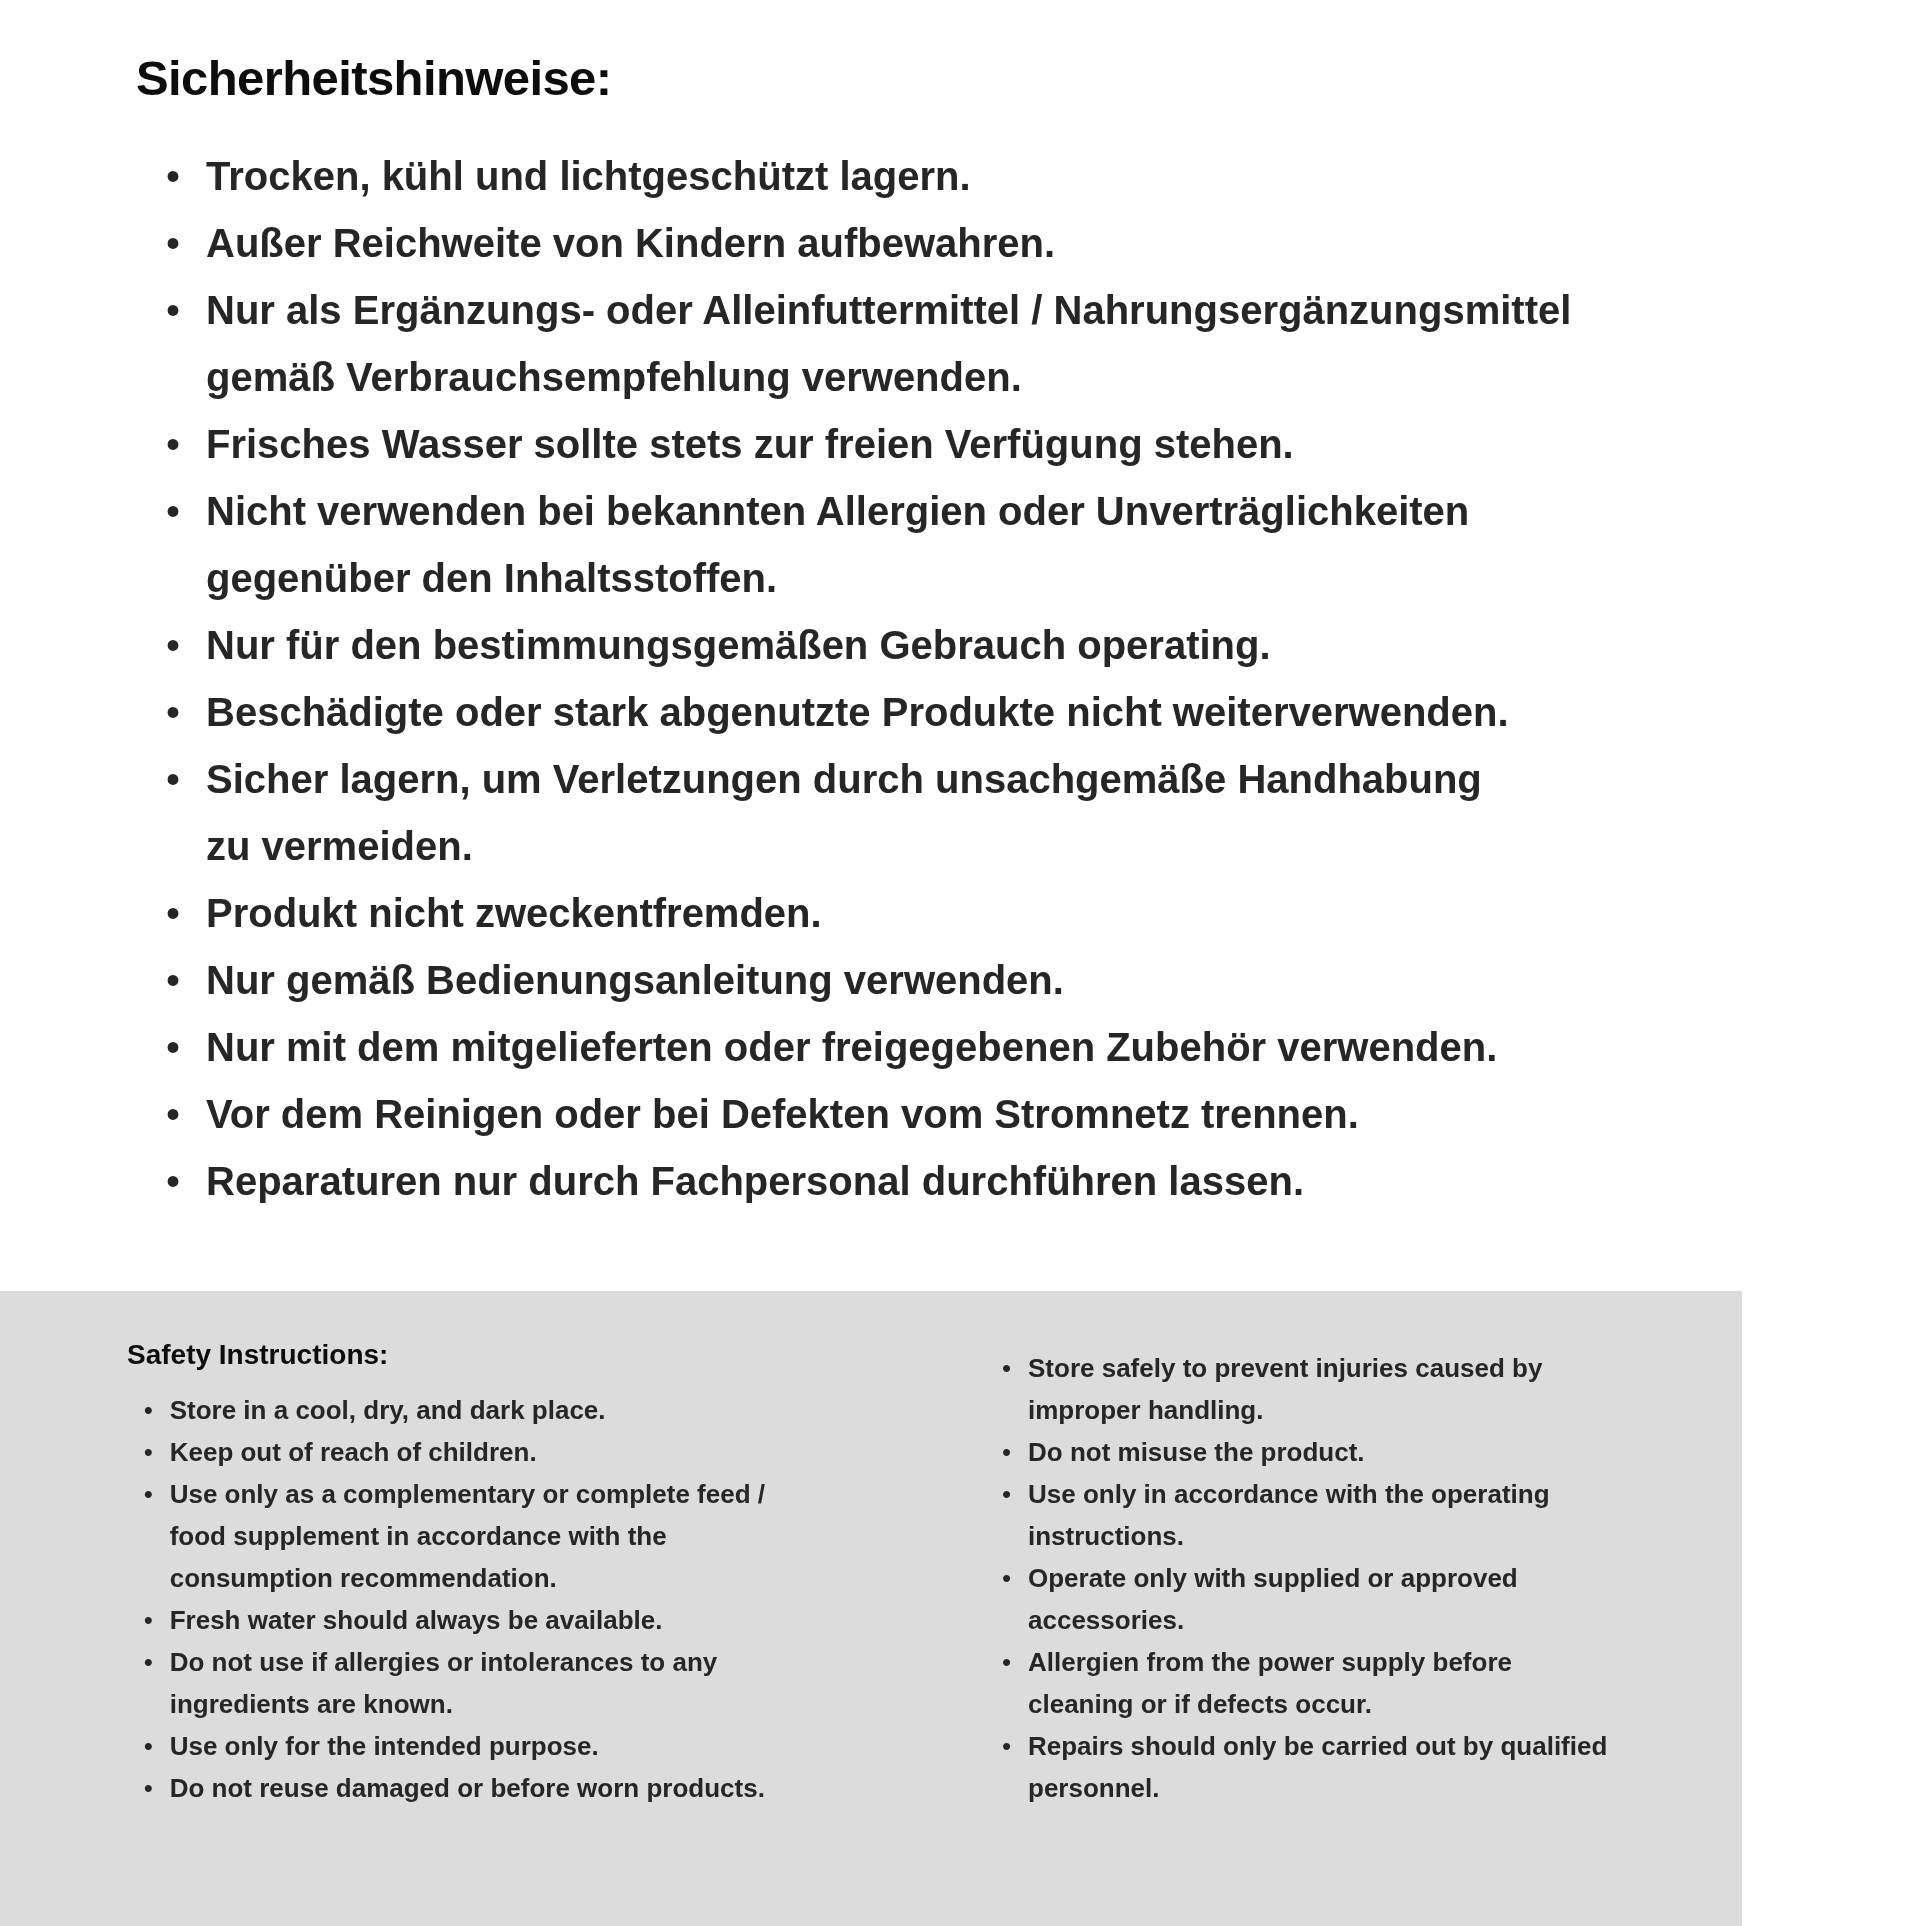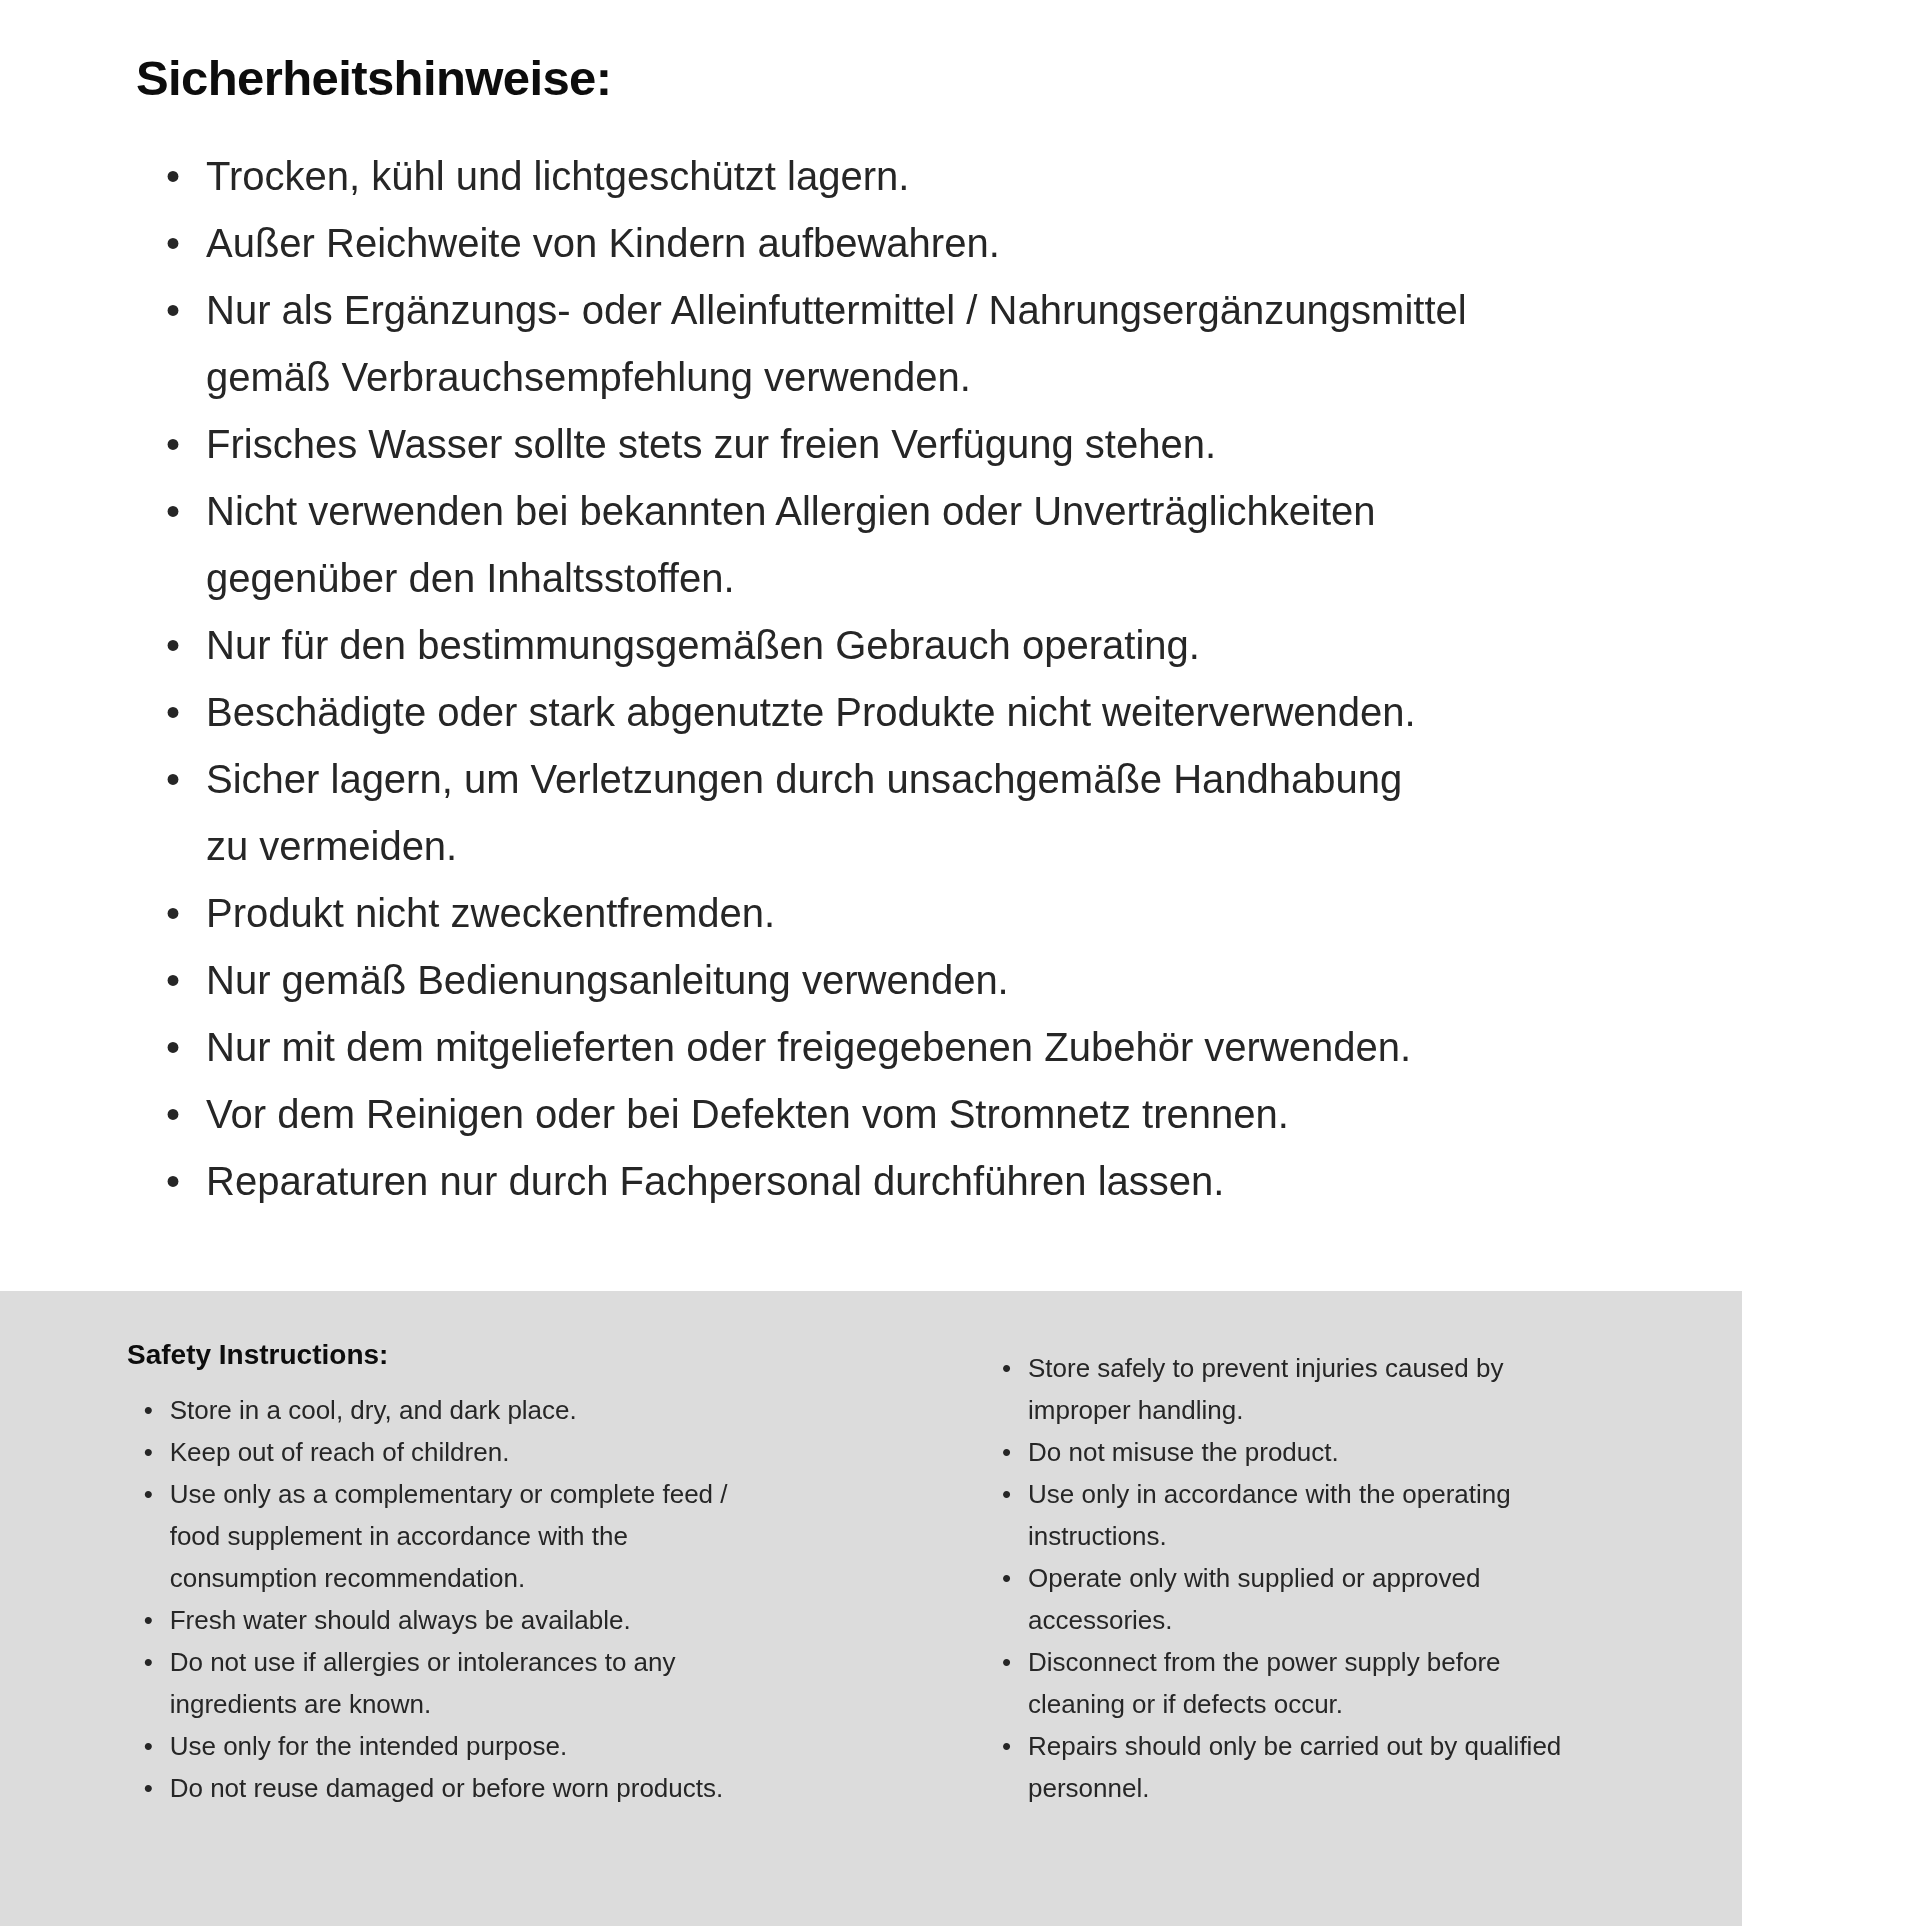"Trocken, kühl und lichtgeschützt lagern." .bullet-text { font-weight: none -> bold }
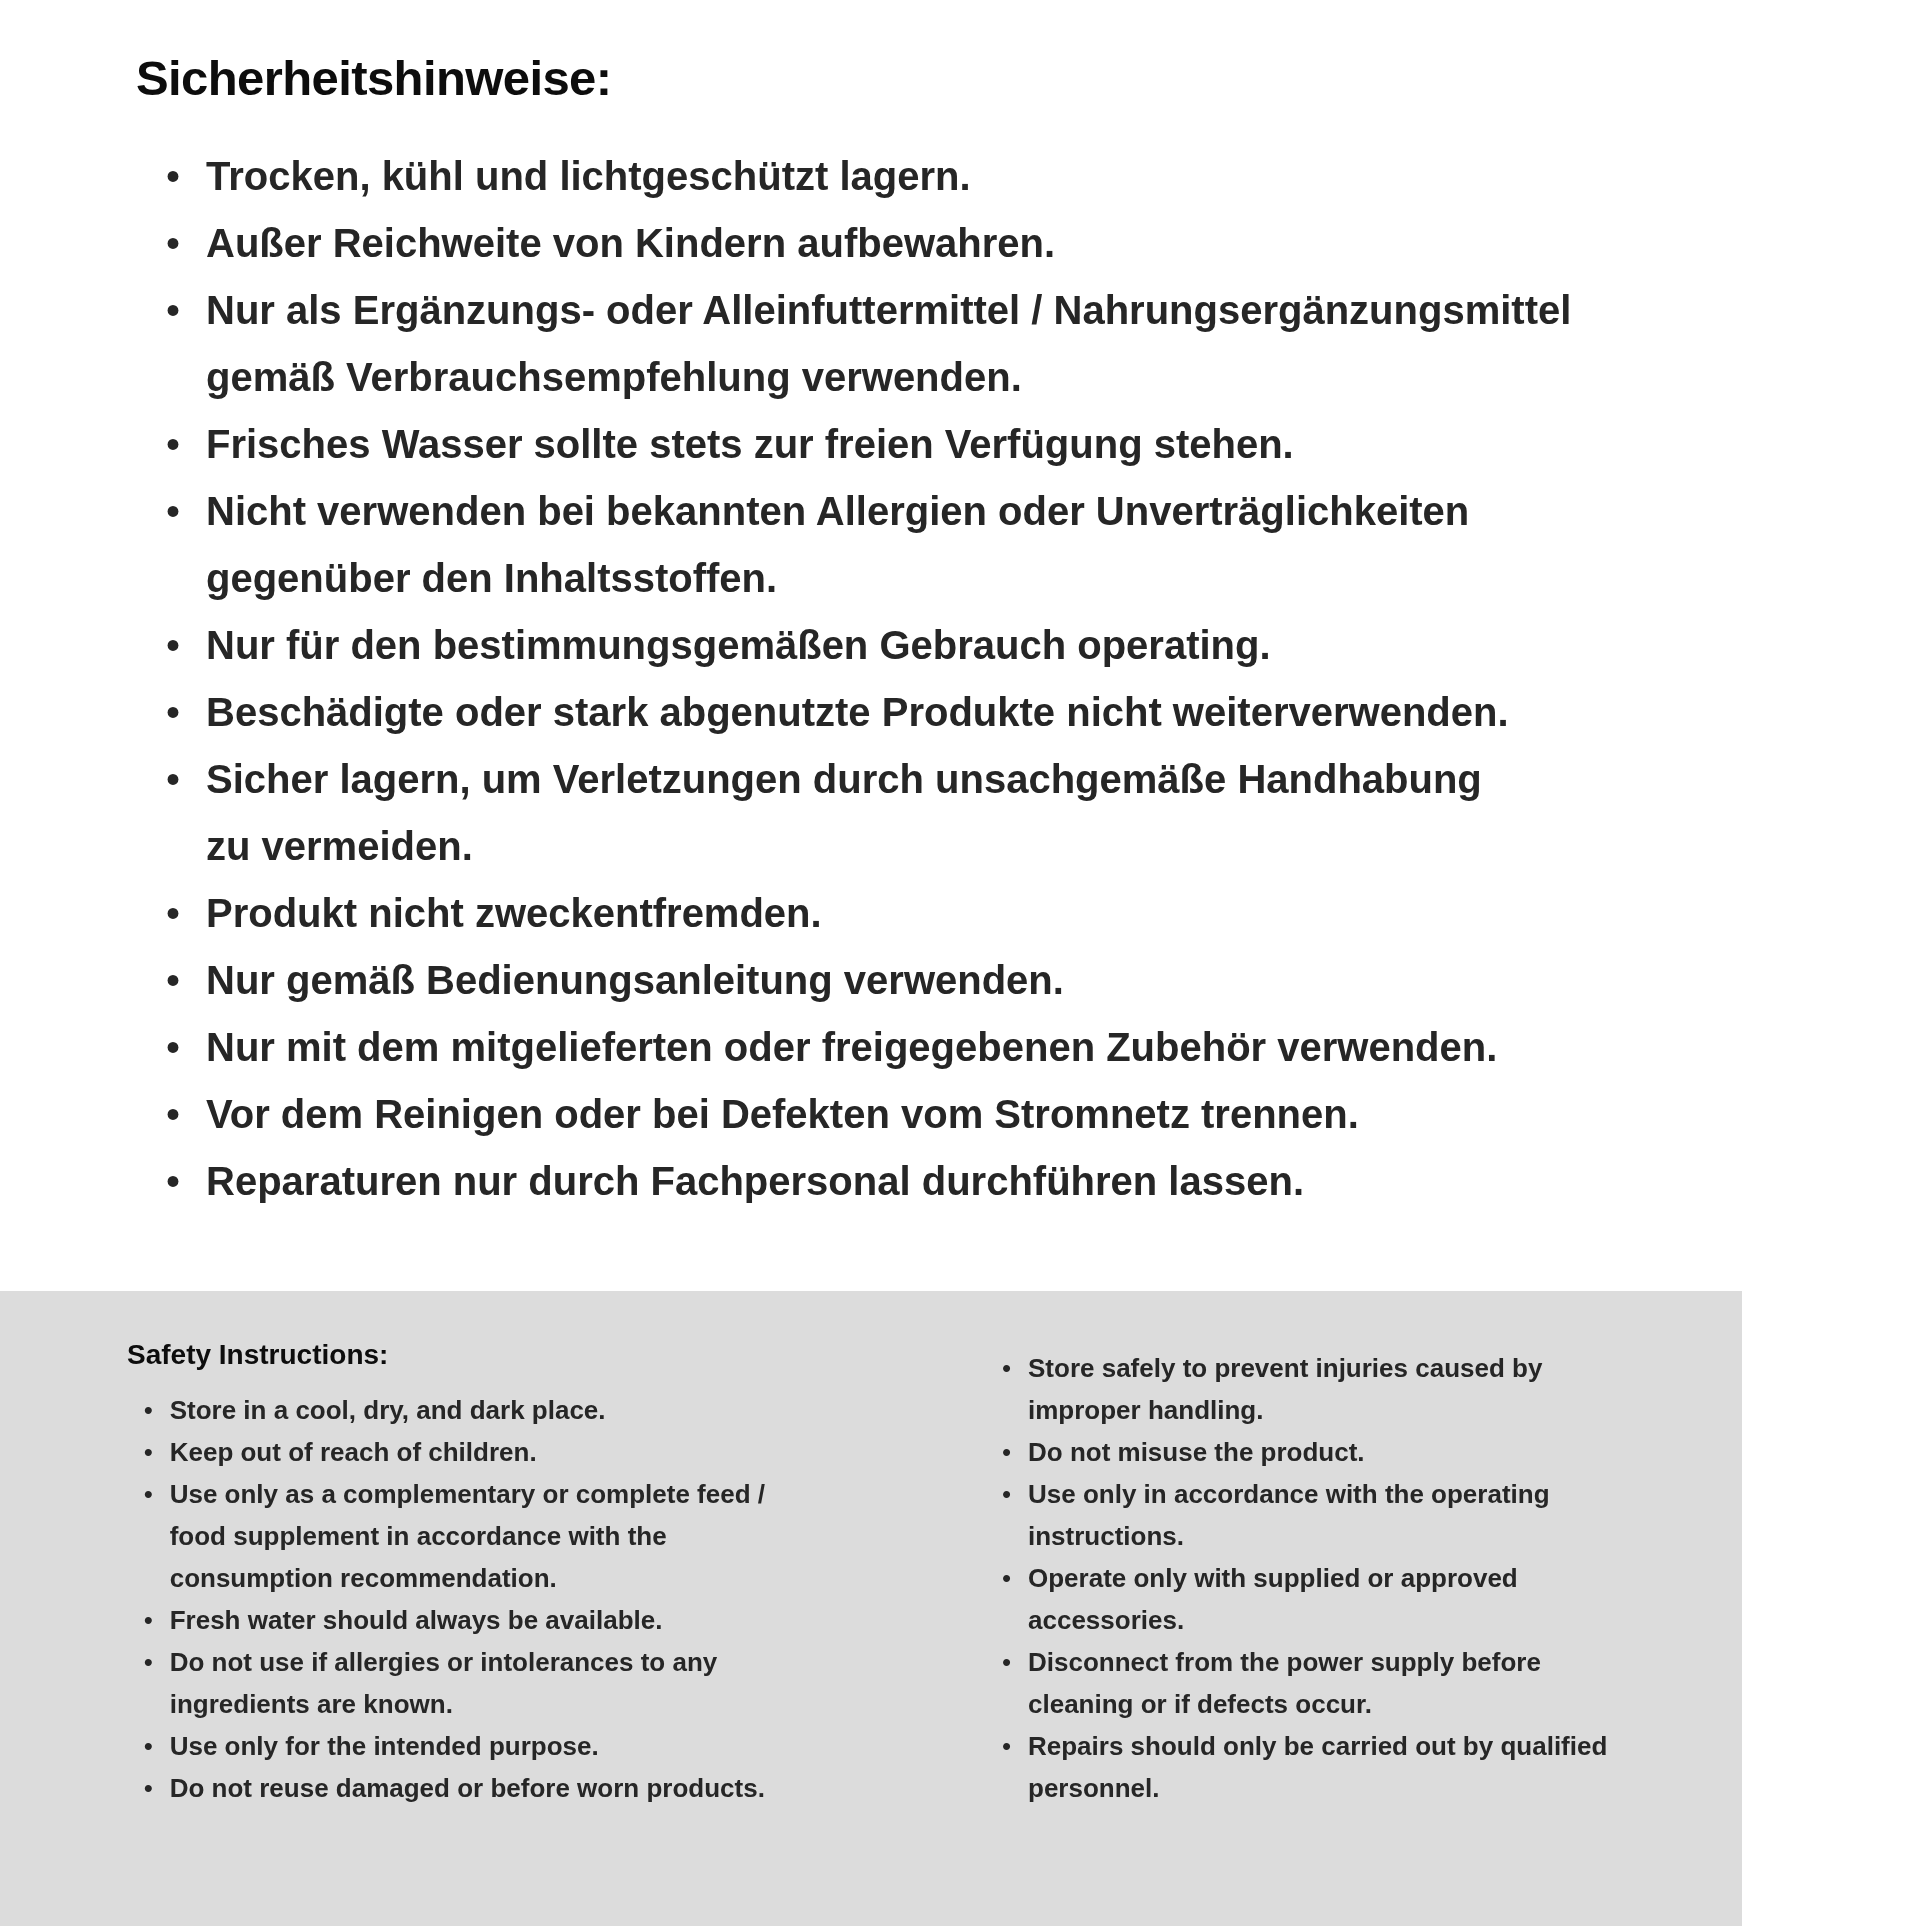"Disconnect from the power supply" span.bullet-text { text: Disconnect -> Allergien }
